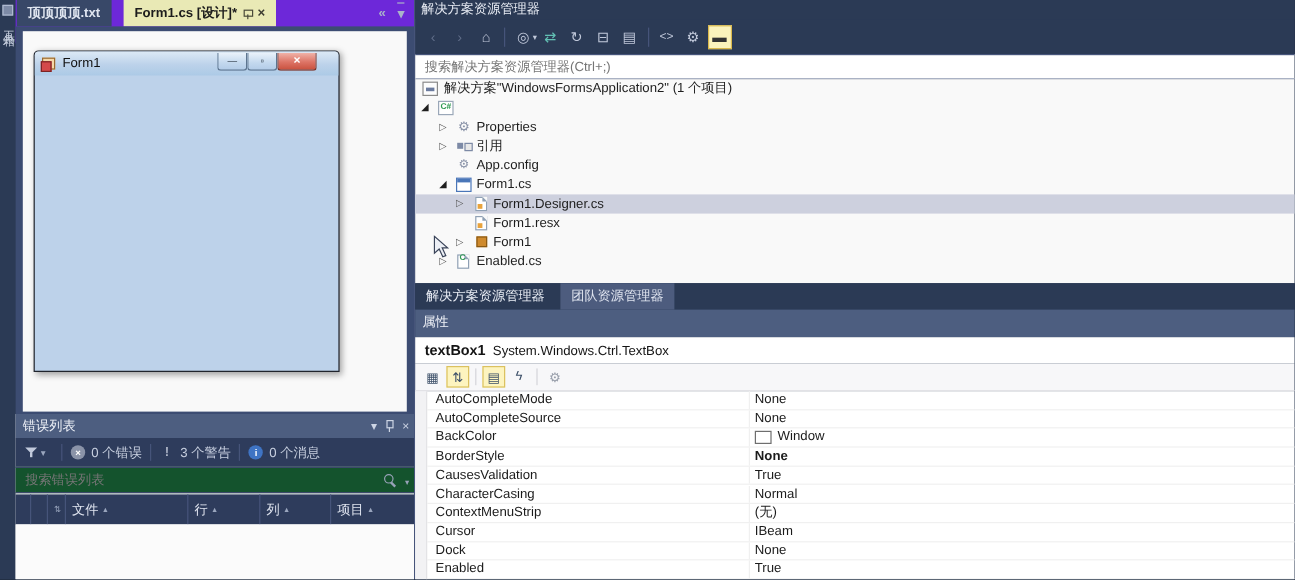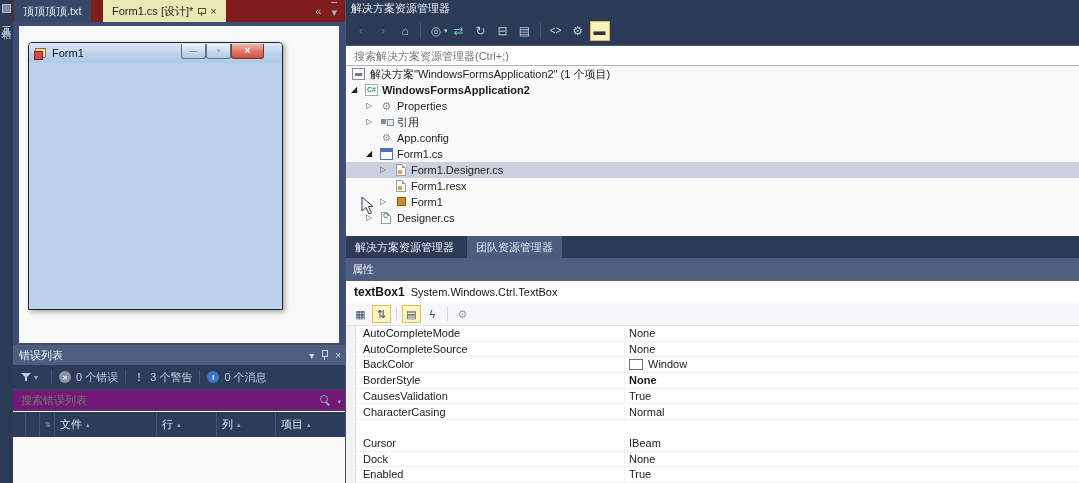"顶顶顶顶.txt" #tabstrip { background: #7f1d1d -> #6d28d9; font-weight: none -> bold }
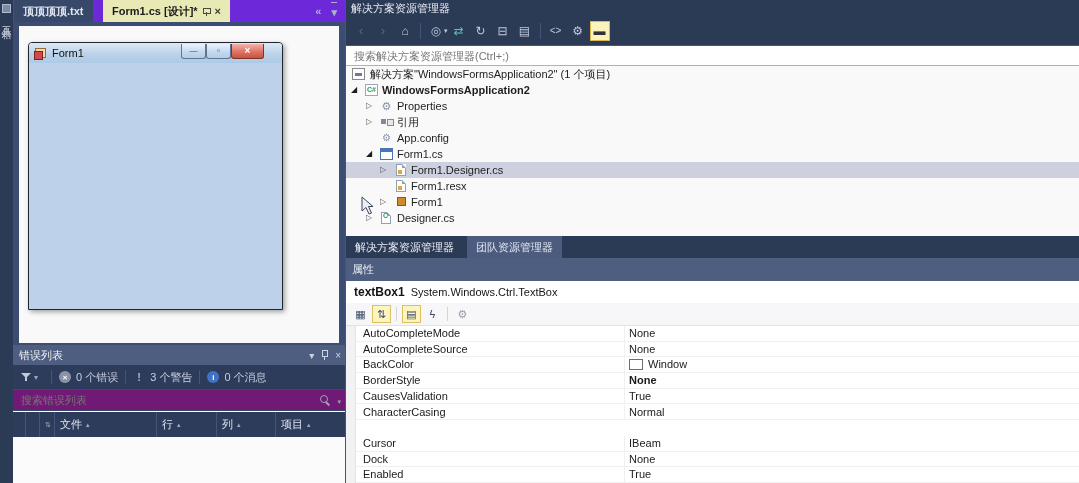"WindowsFormsApplication2" span.tlabel { html: <span>WindowsFormsApplication2</span> -> none }
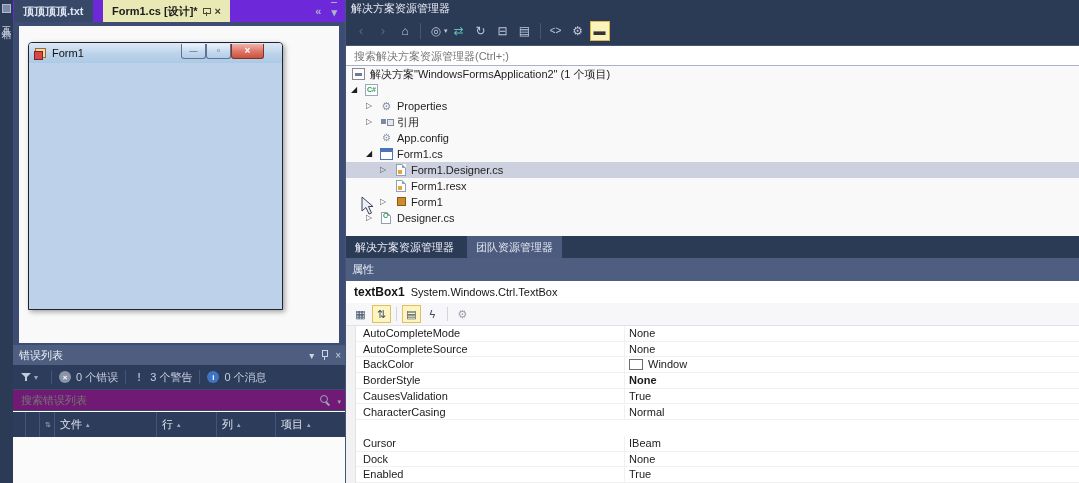"Designer.cs" span.tlabel { text: Designer.cs -> Enabled.cs }
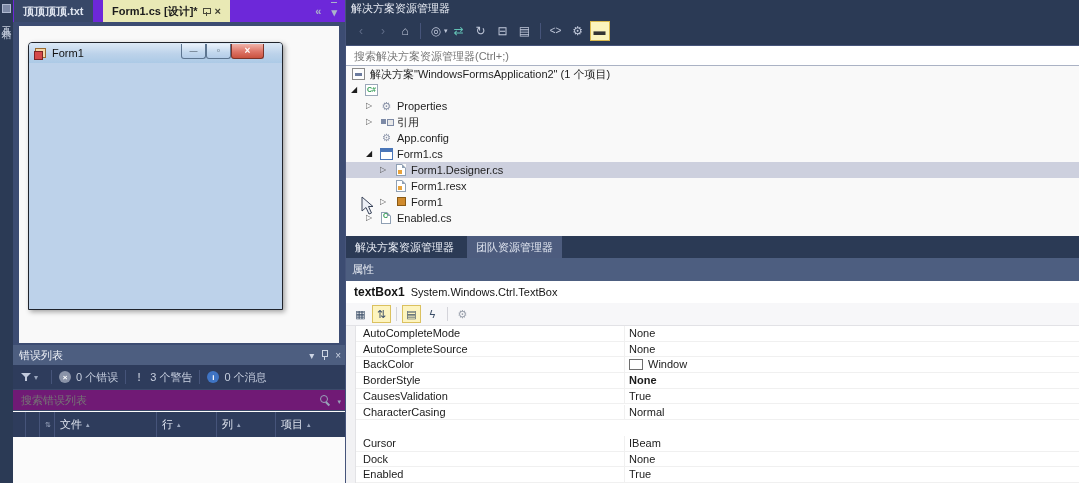"搜索错误列表" #el-search { background: #701a75 -> #14532d }
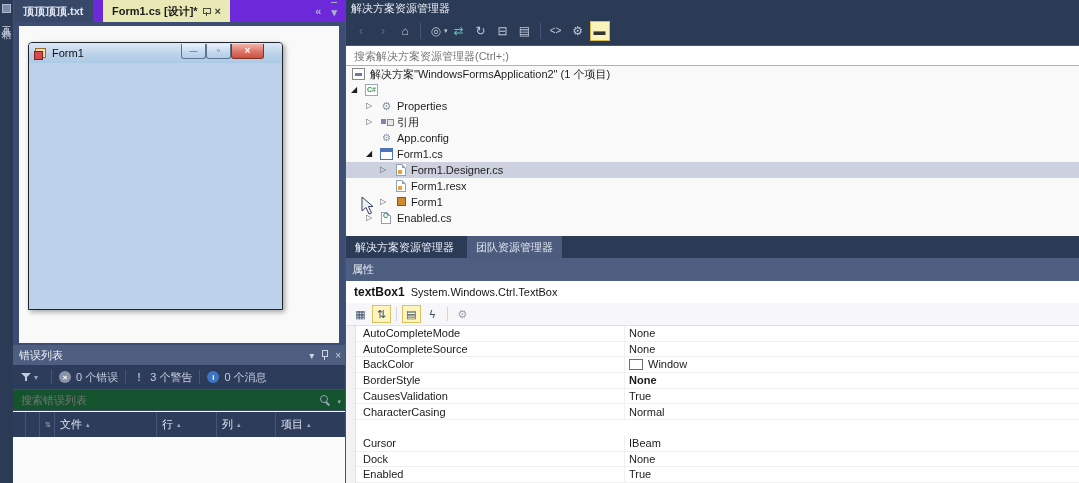"ContextMenuStrip" div.prow { html: none -> <div> <span></span> <span>ContextMenuStrip</span> <span>(无)</span> </div> }
